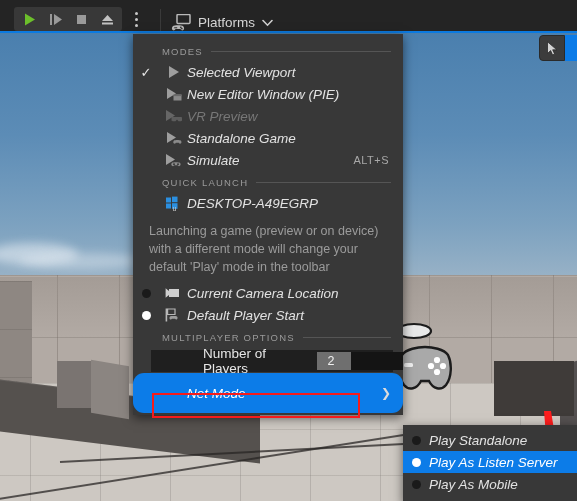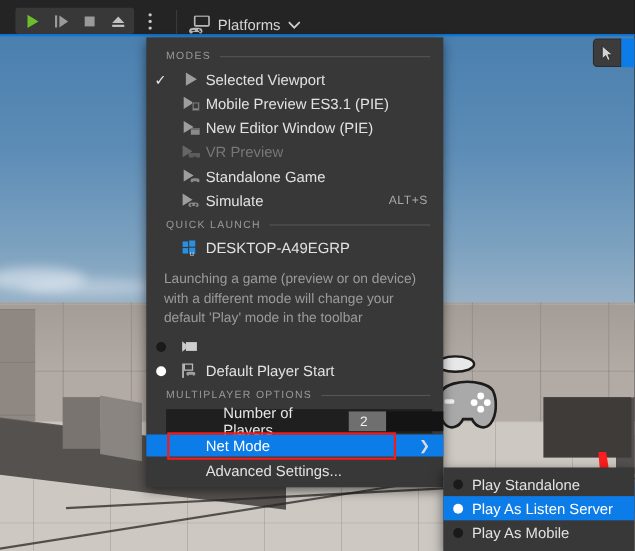"MODES" .section-label { margin-left: none -> 11px }
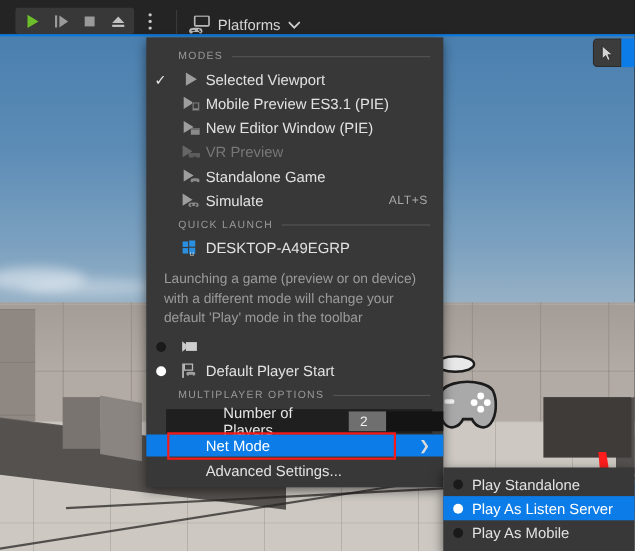"Selected Viewport" .mi-label { font-style: none -> italic }
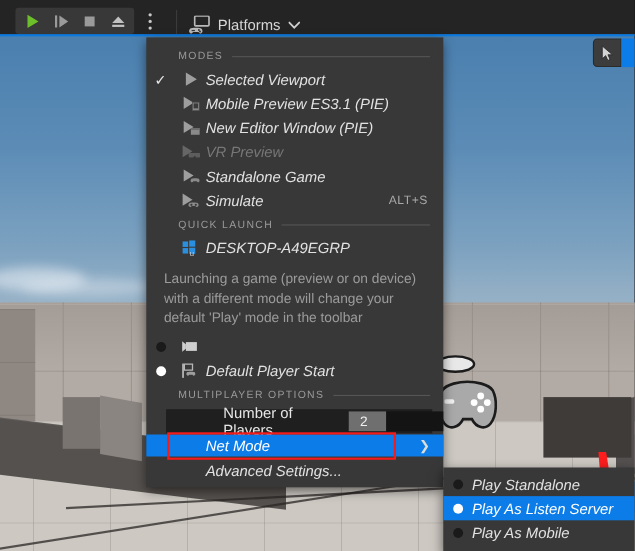"Mobile Preview ES3.1 (PIE)" div.mi { html: <div> <span></span> <span> <svg> <path></path> <rect></rect> <rect></rect> </svg> </span> <span>Mobile Preview ES3.1 (PIE)</span> </div> -> none }
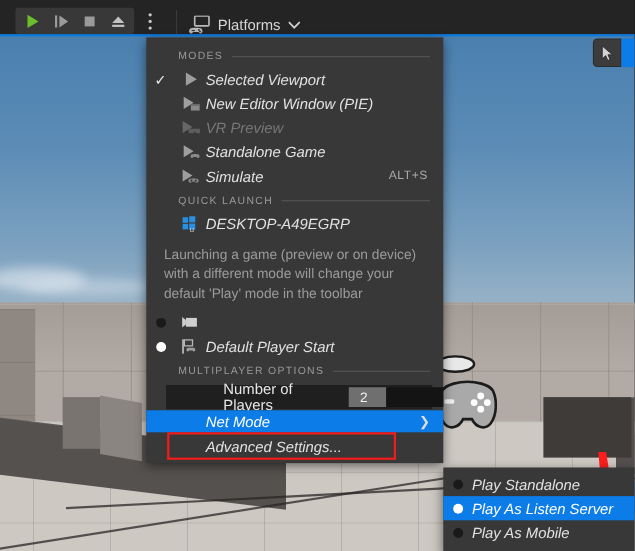"Current Camera Location" span.mi-label { html: none -> <span>Current Camera Location</span> }
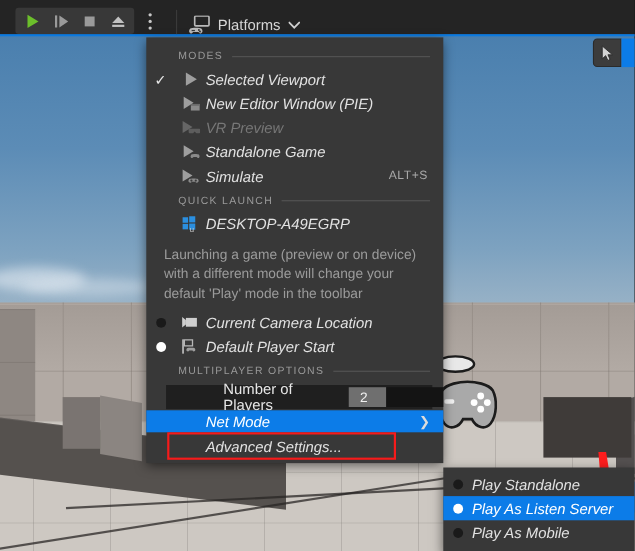"Net Mode" div.mi { border-radius: none -> 11px; height: 20px -> 40px }
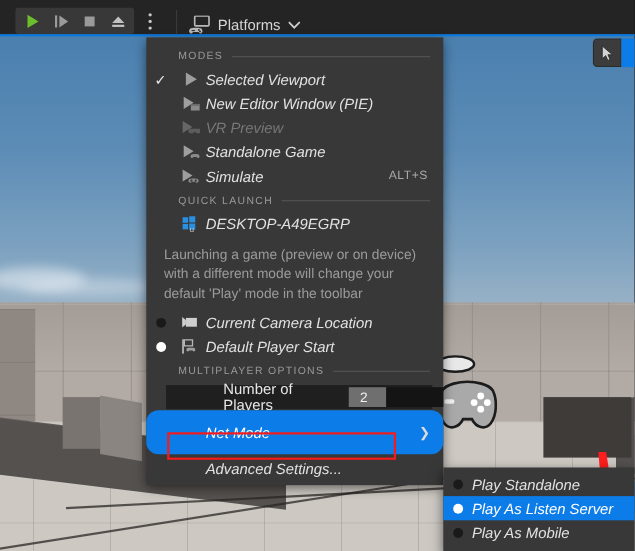"Advanced Settings..." div.mi { html: <div> <span></span> <span></span> <span>Advanced Settings...</span> </div> -> none }
